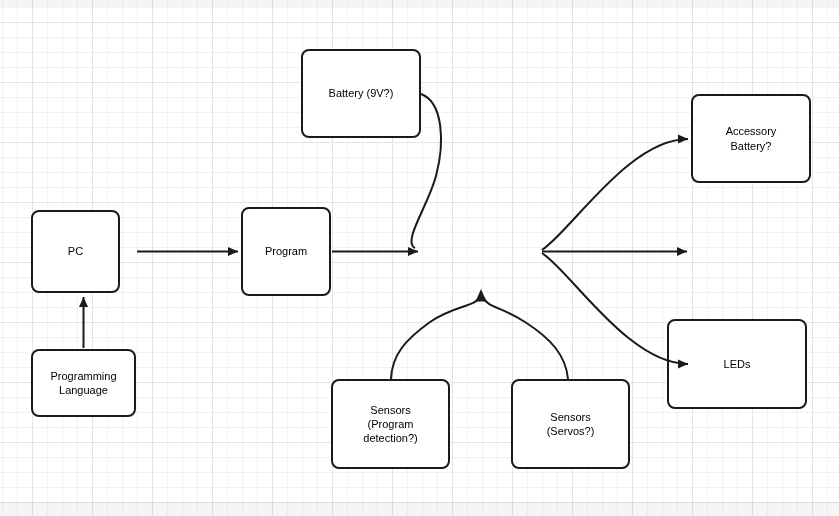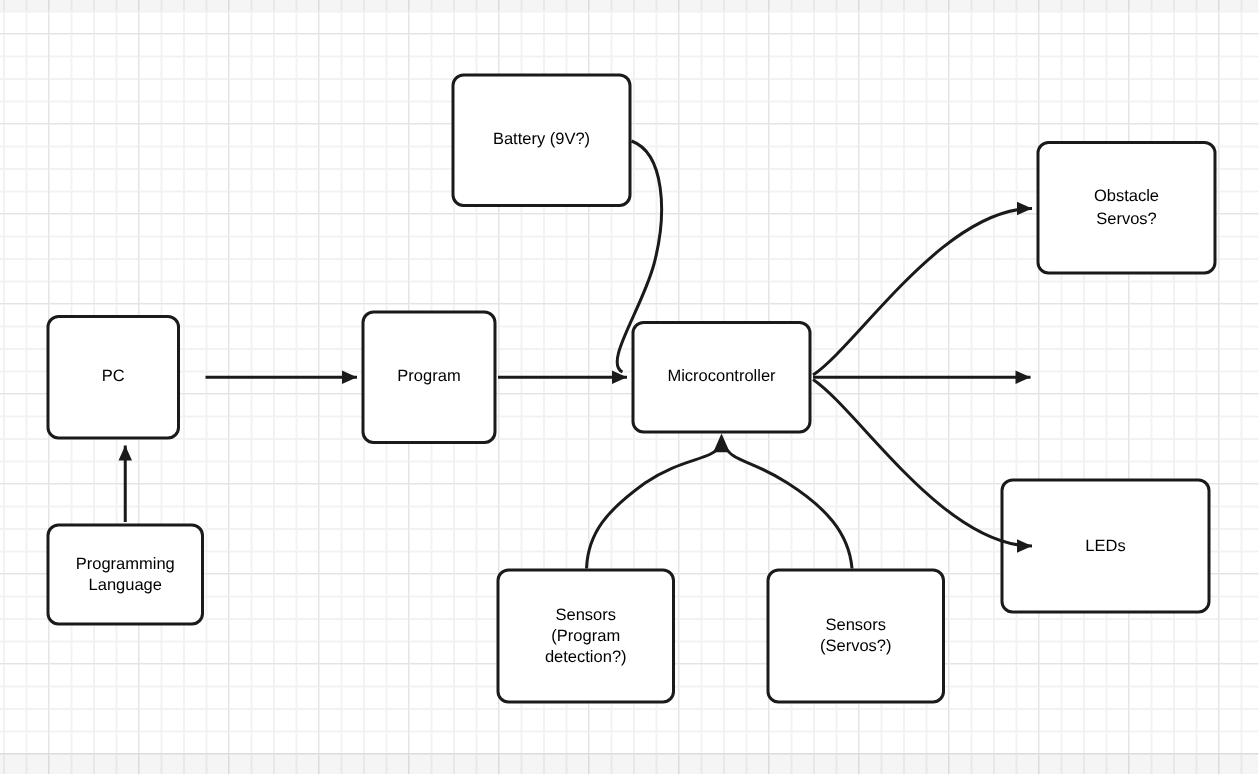"Obstacle" div { text: Obstacle -> Accessory }
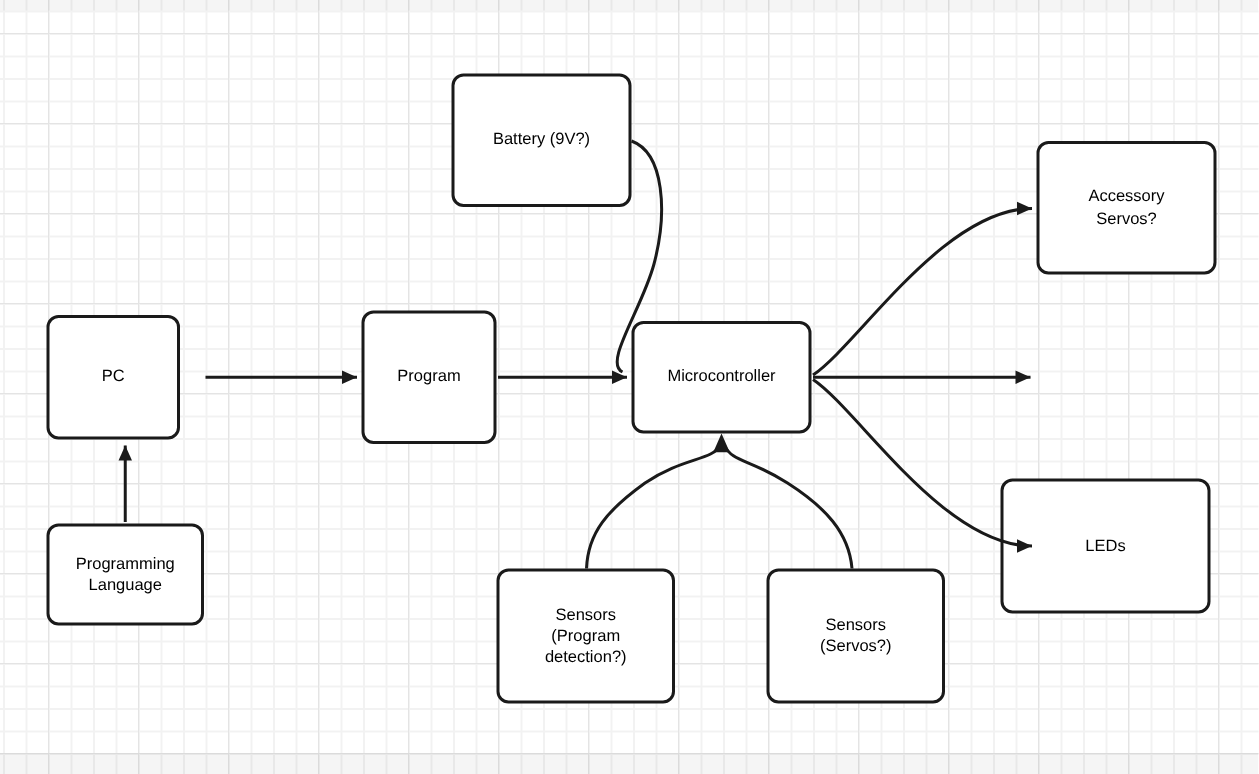"Servos?" div { text: Servos -> Battery }
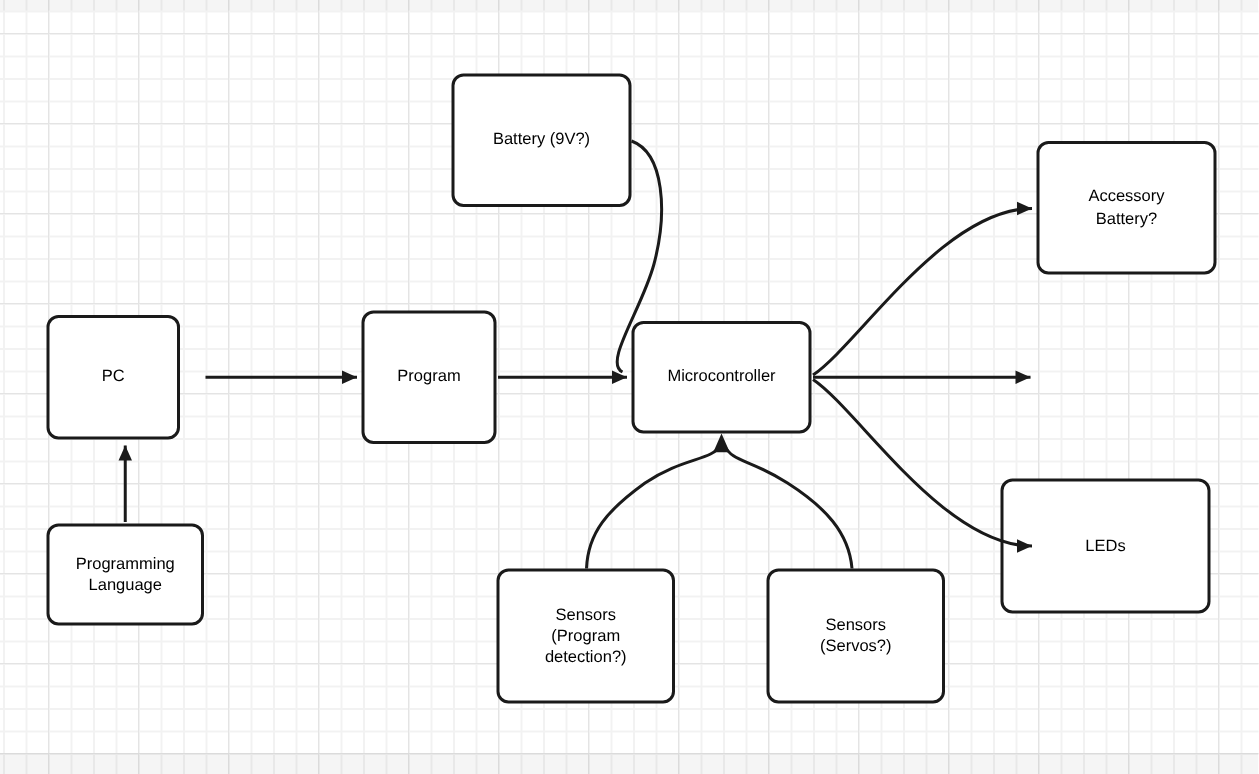"Microcontroller" div.node { html: <div> <div> <div>Microcontroller</div> </div> </div> -> none }
